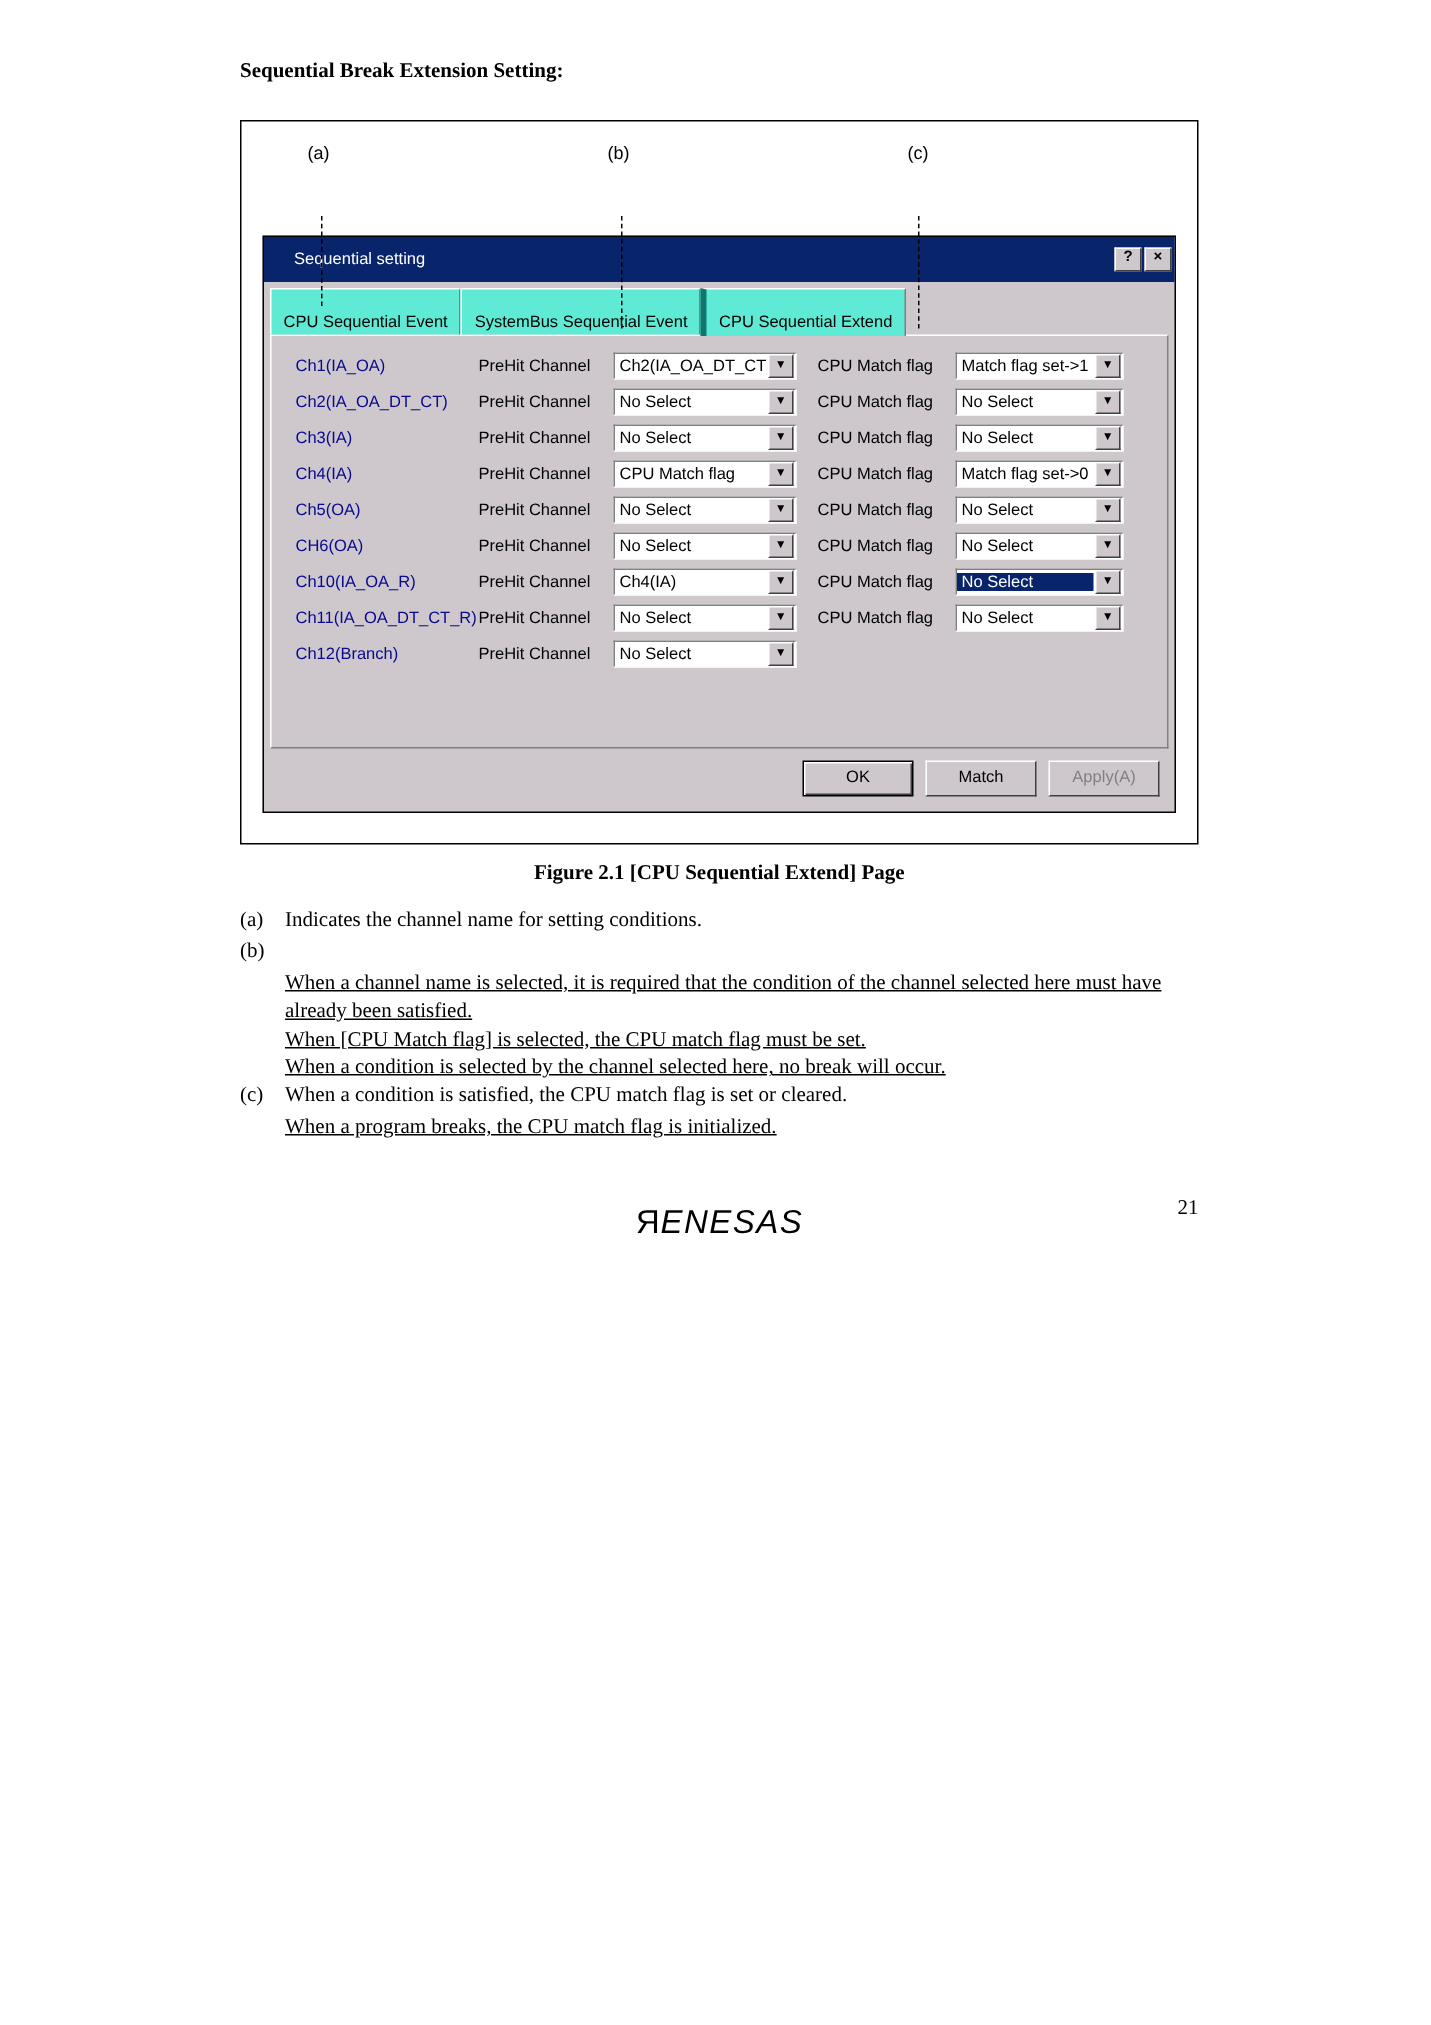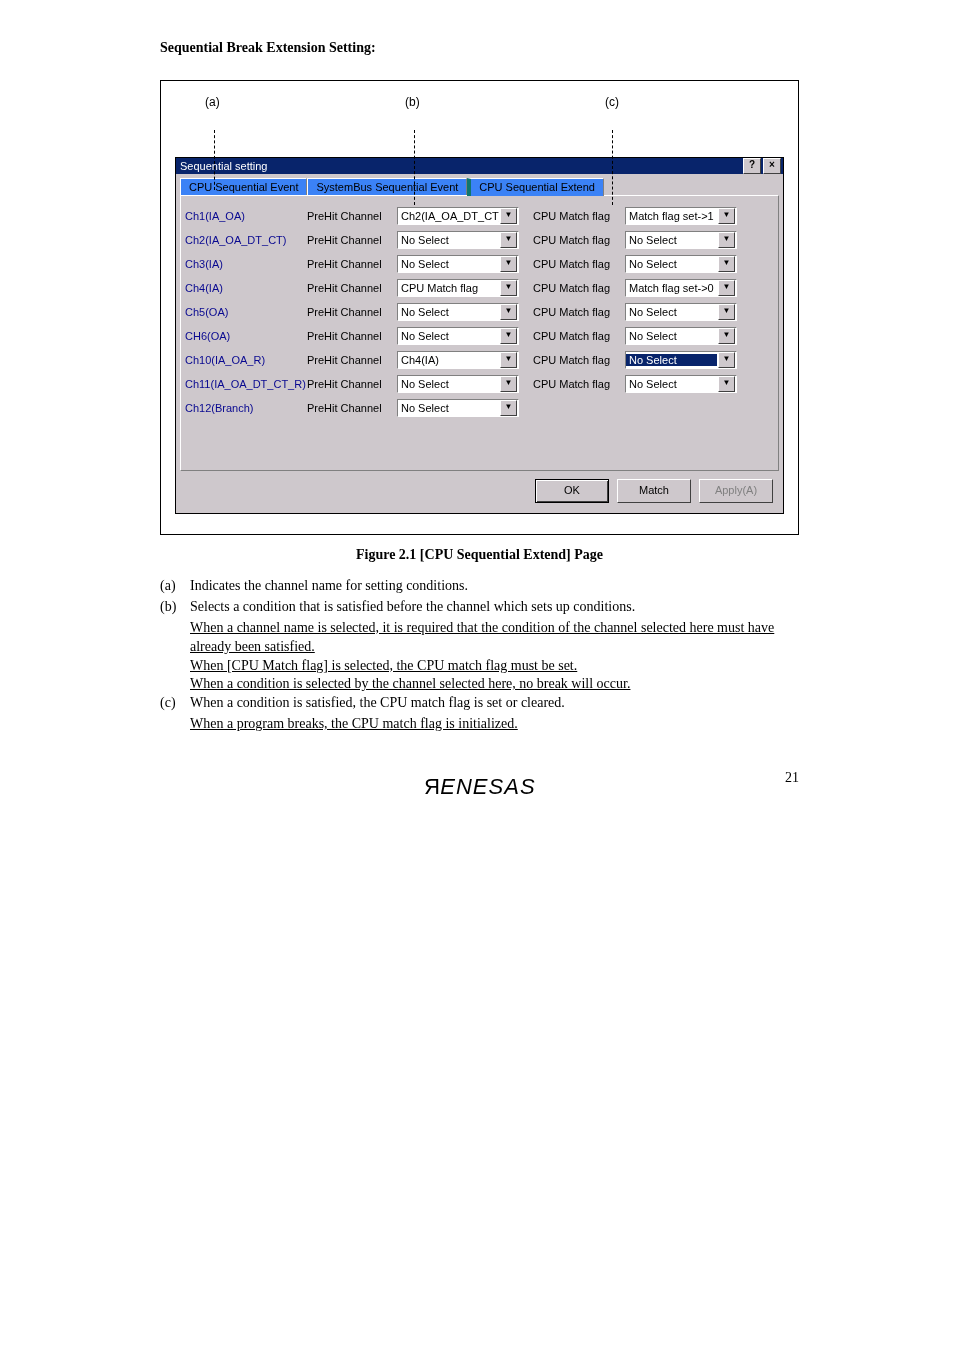"Sequential setting" .titlebar { height: 16px -> 30px; padding-left: 4px -> 20px }
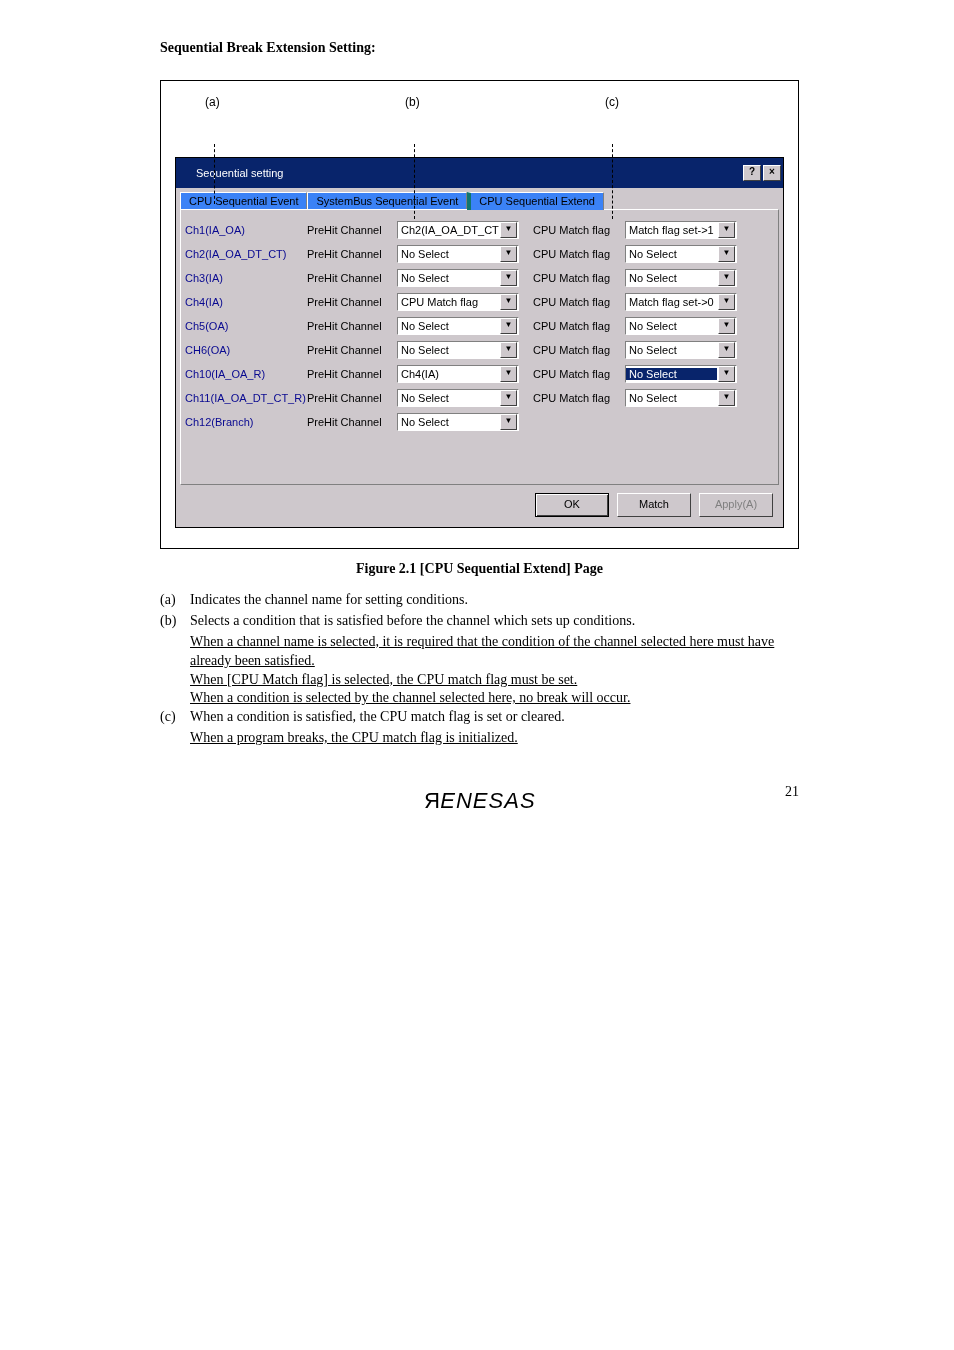"CPU Sequential Event" .tab { background: #3b82f6 -> #5eead4; padding: 2px 8px 2px 8px -> 16px 8px 2px 8px }
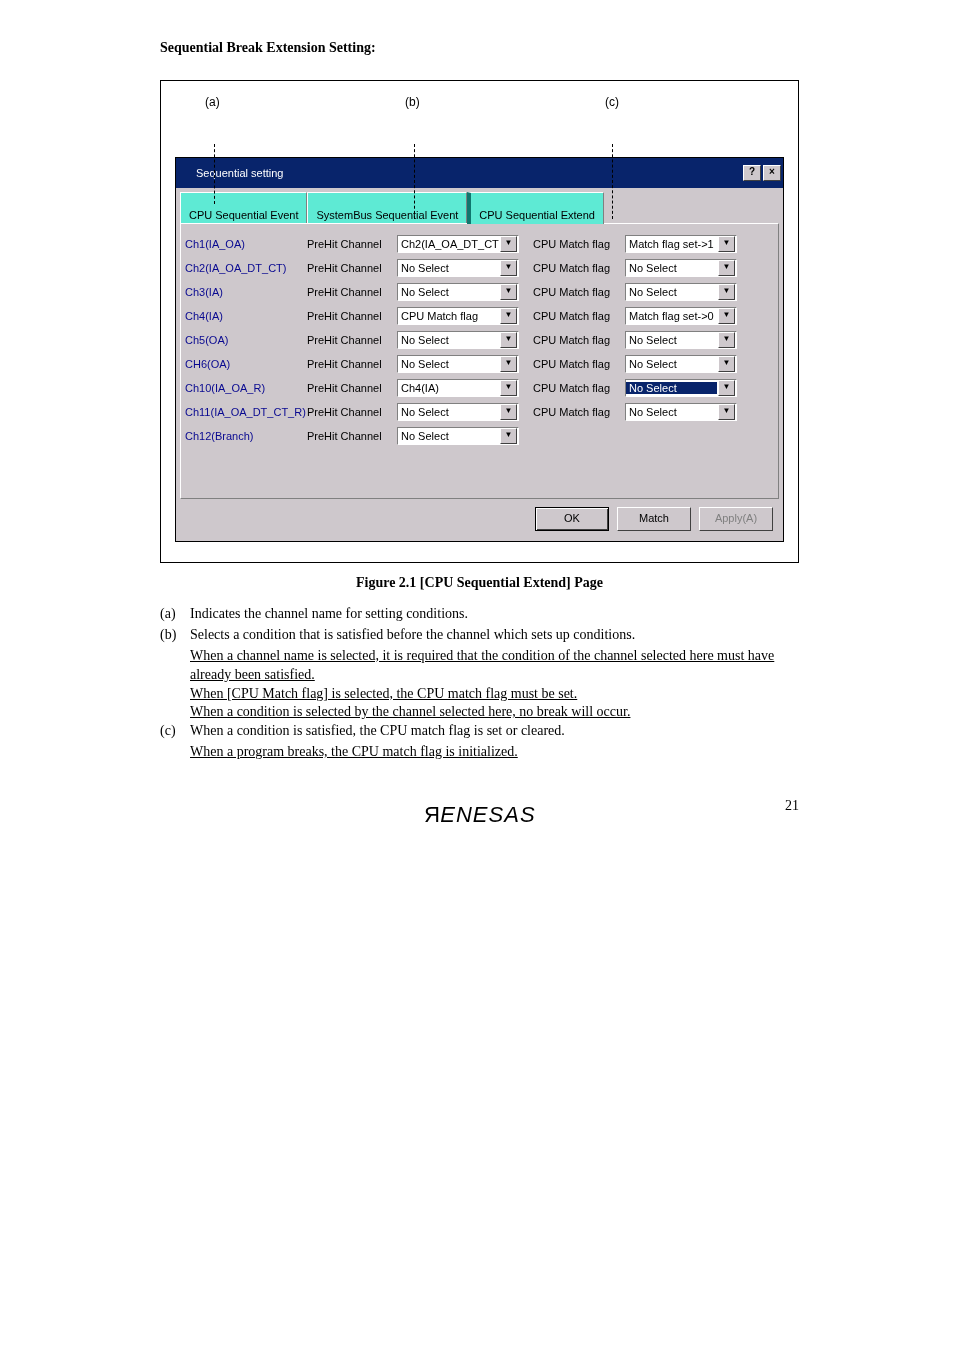"Ch1(IA_OA)" .tab-panel { padding: 8px 8px 50px 4px -> 8px 8px 50px 16px }
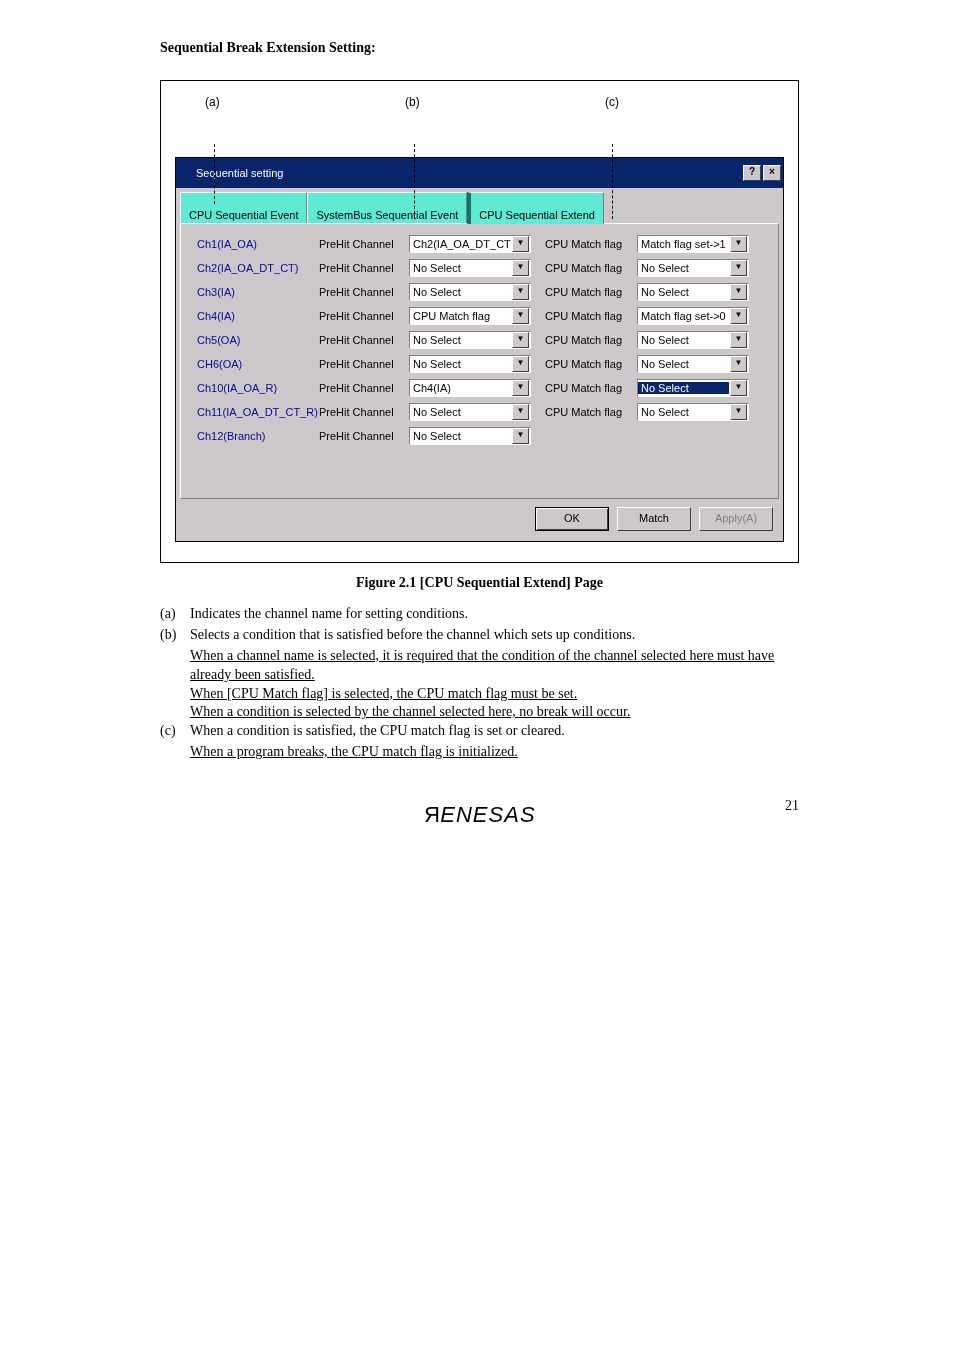"Selects a condition that is" div { html: <div>Selects a condition that is satisfied before the channel which sets up conditions.</div> -> none }
